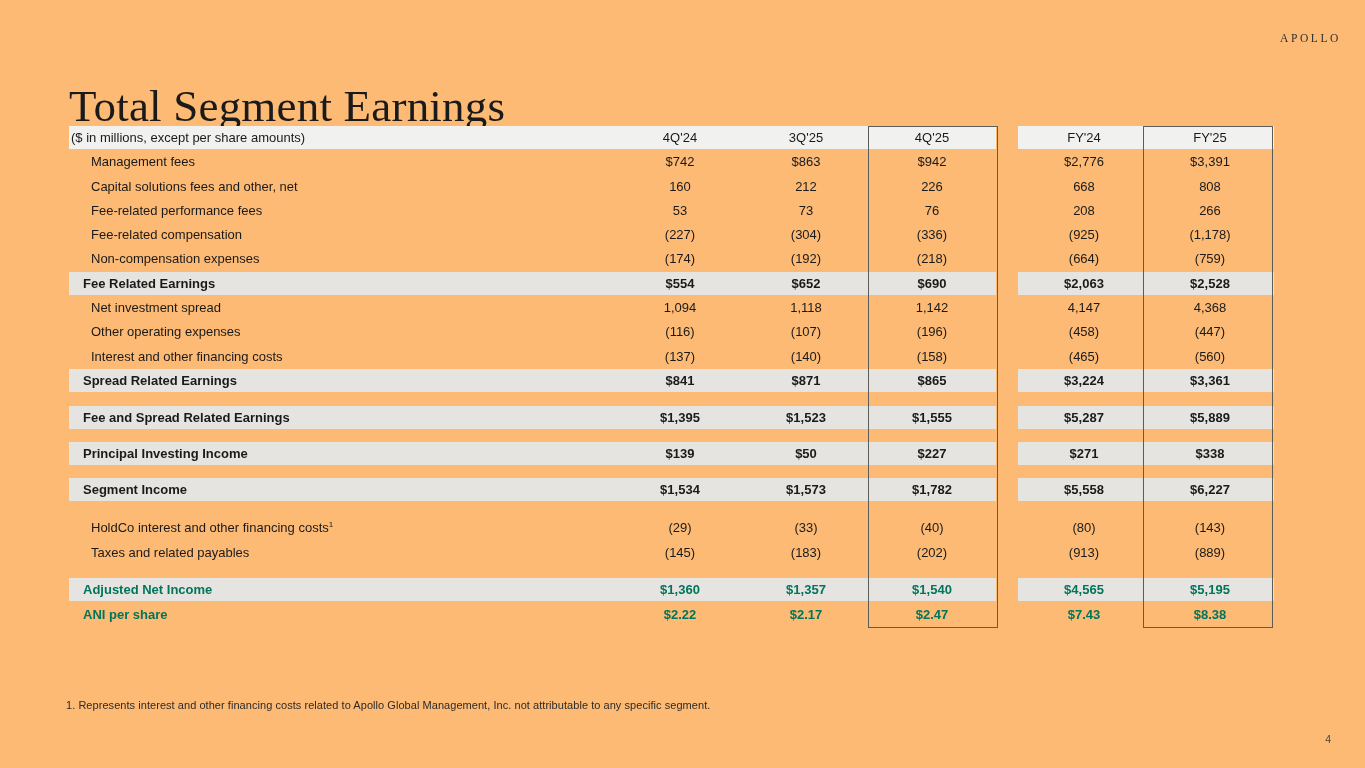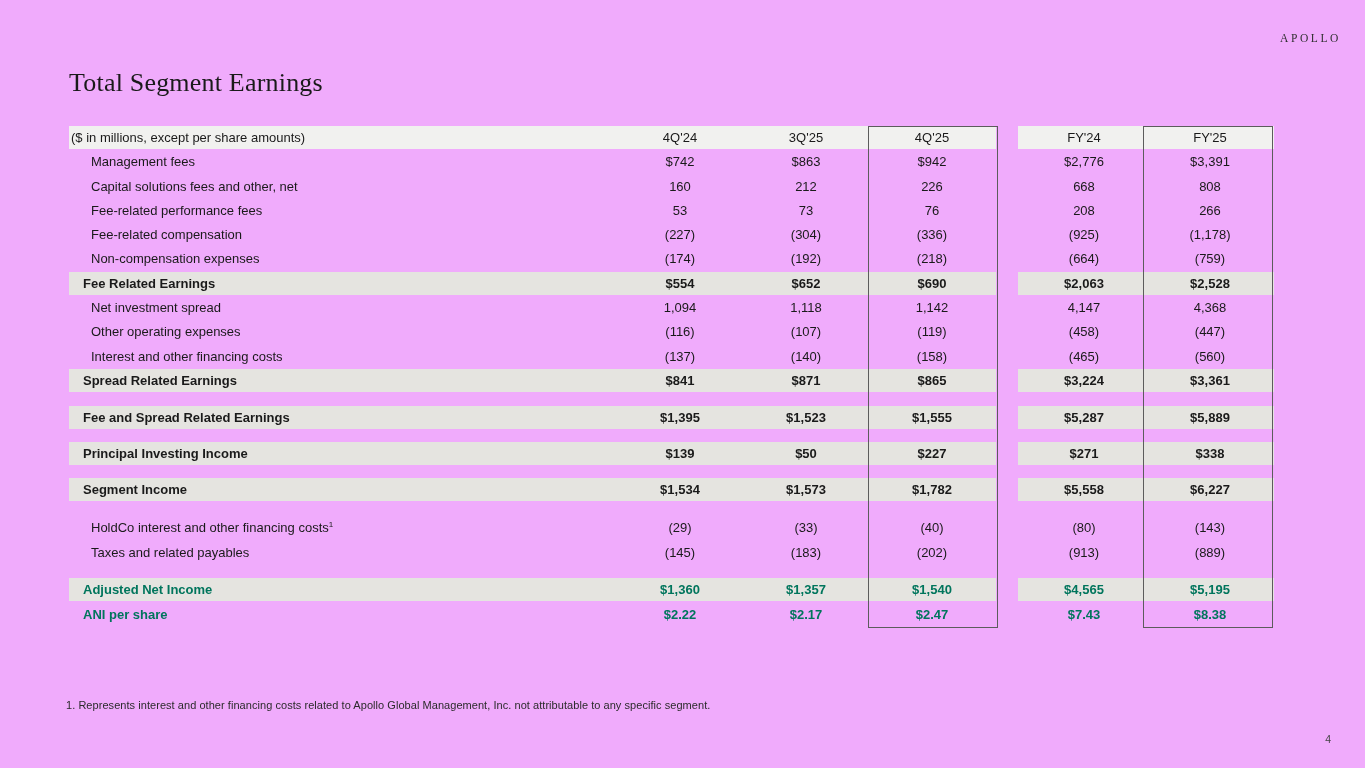"APOLLO" .slide { background: #f0abfc -> #fdba74 }
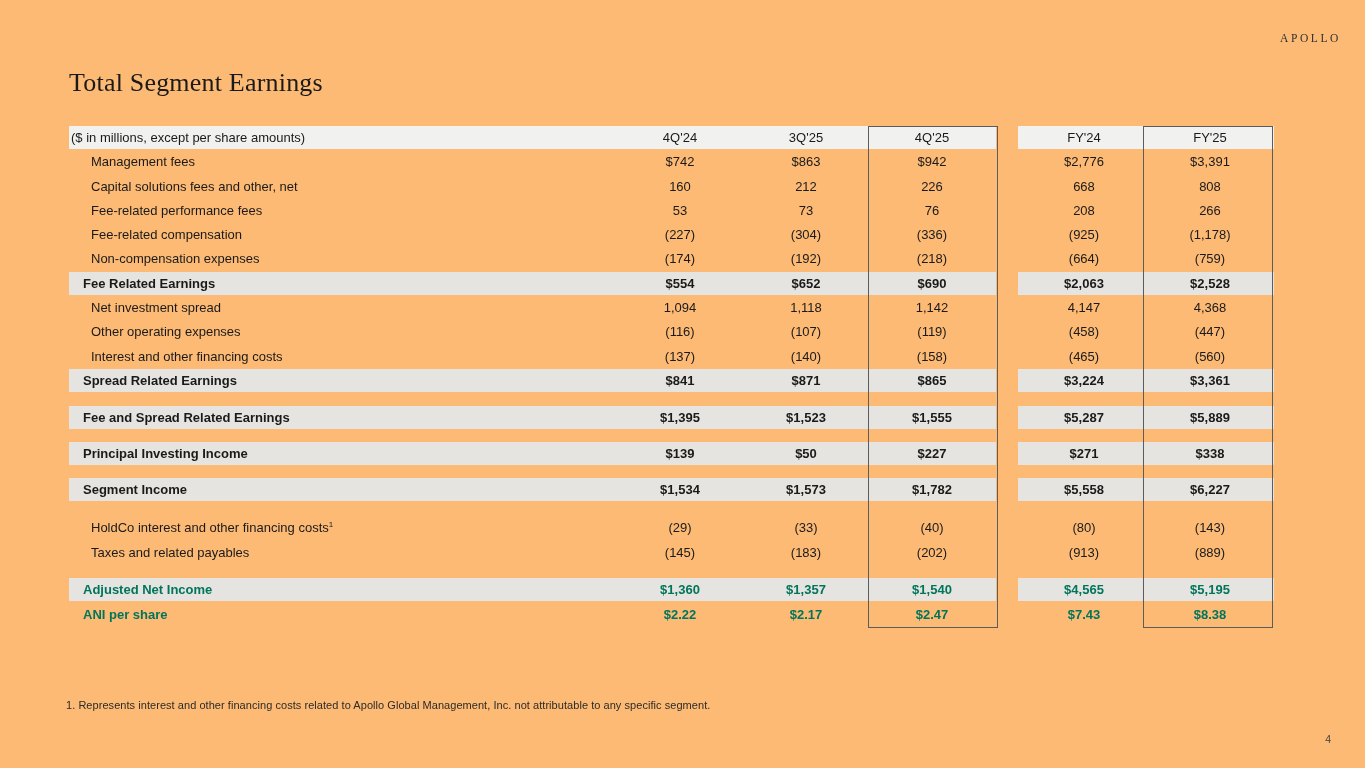"Total Segment Earnings" .title { font-size: 26px -> 45px }
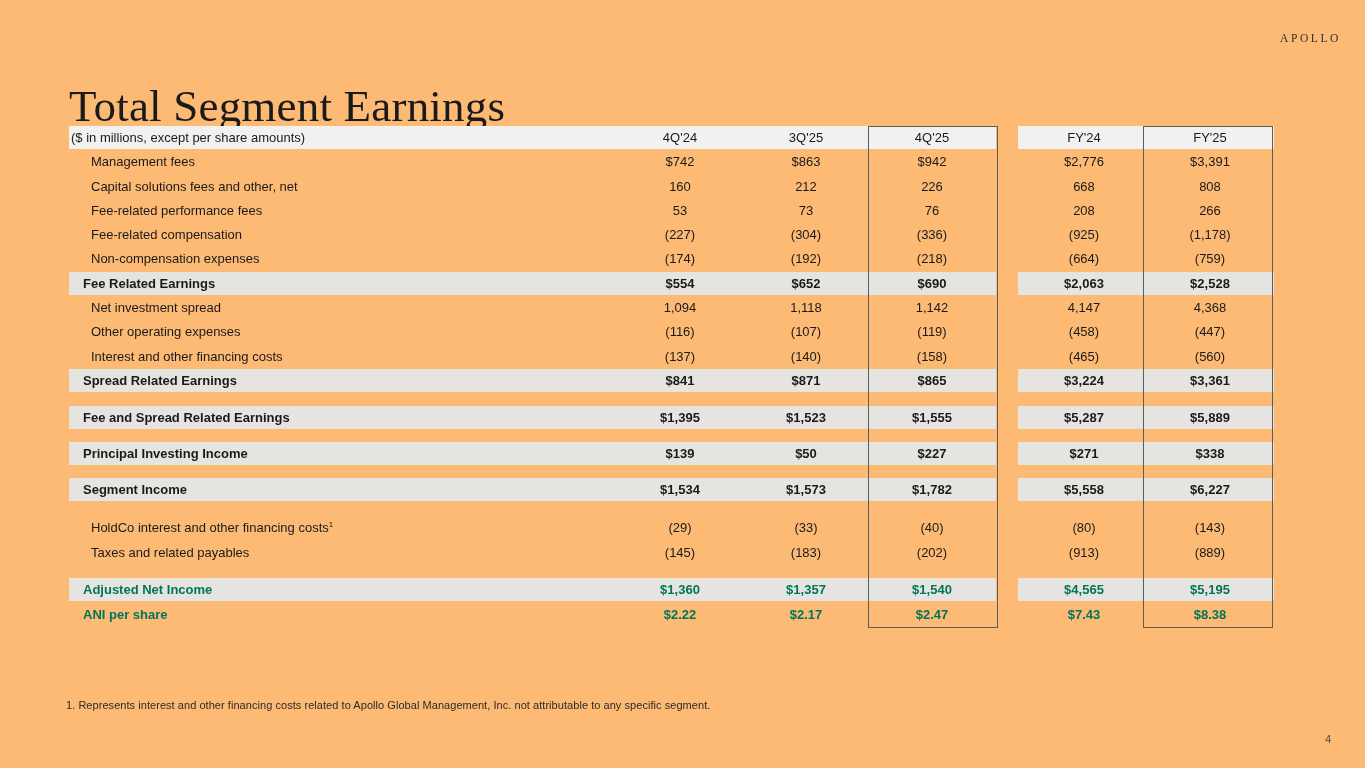"(119)" div.cell { text: 119 -> 196 }
